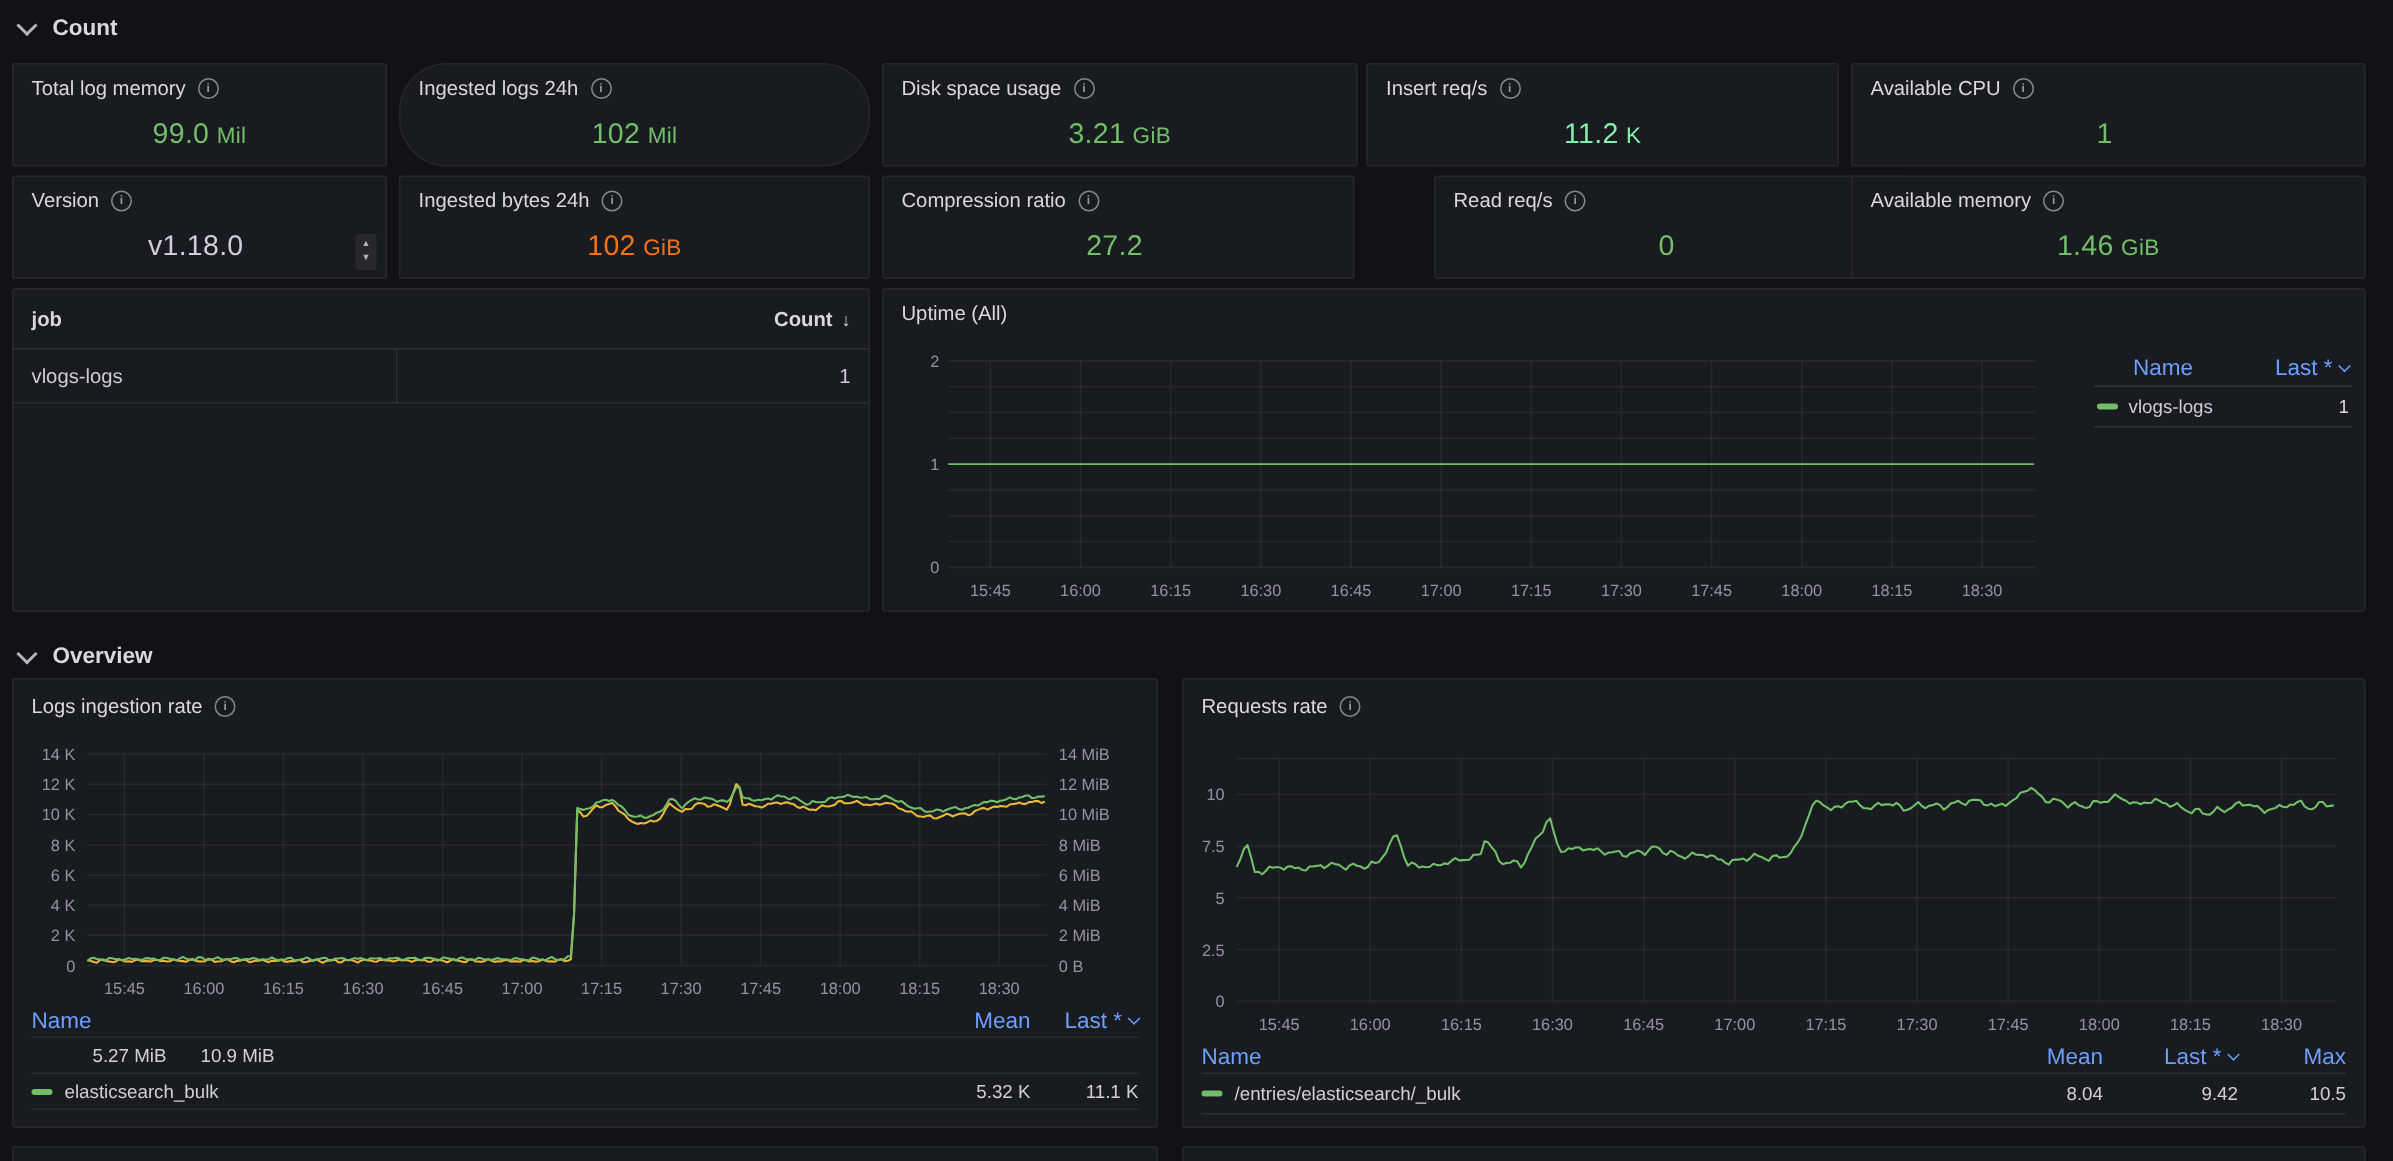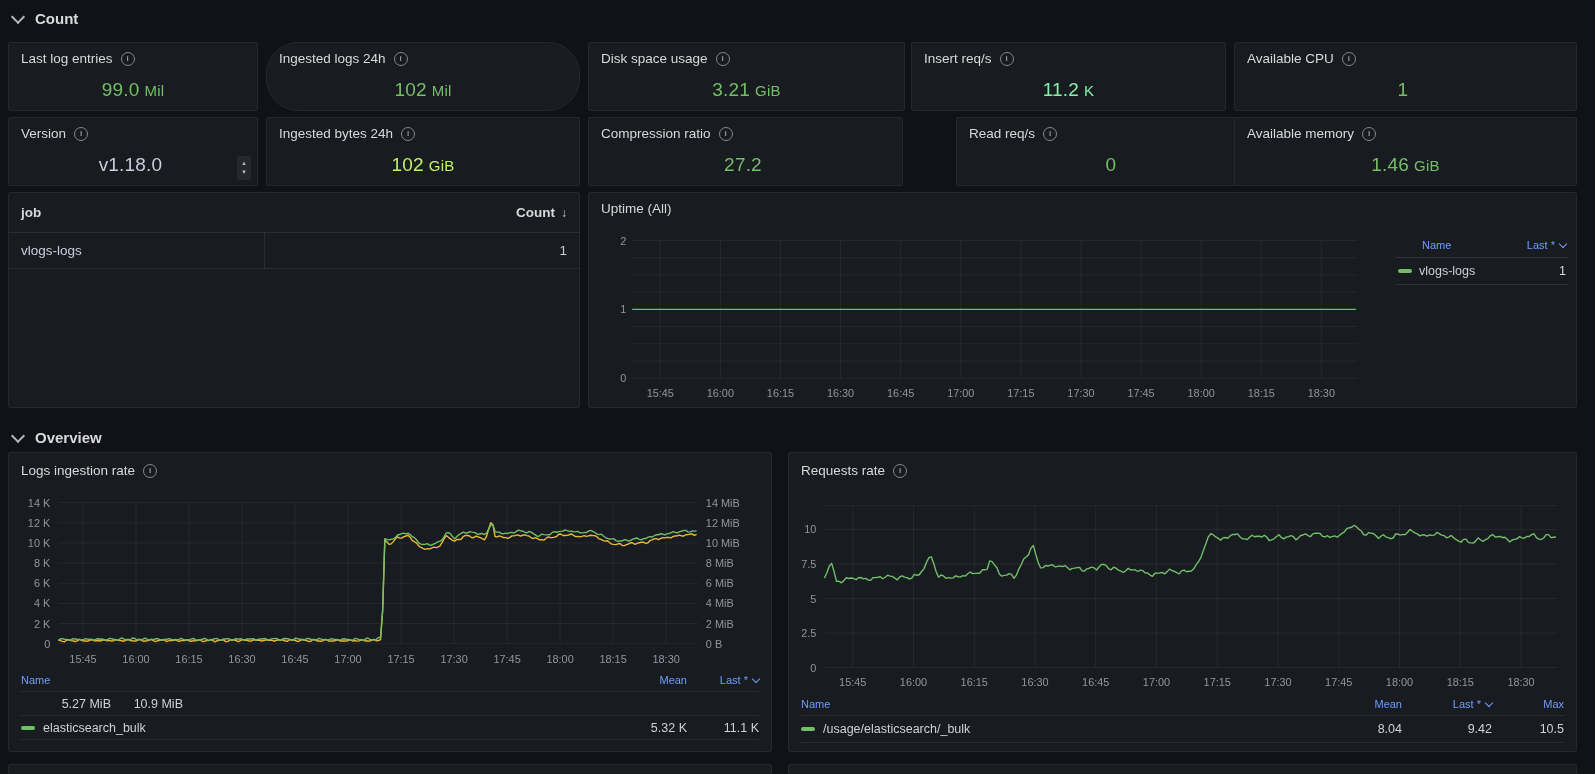"Last log entries" span { text: Last log entries -> Total log memory }
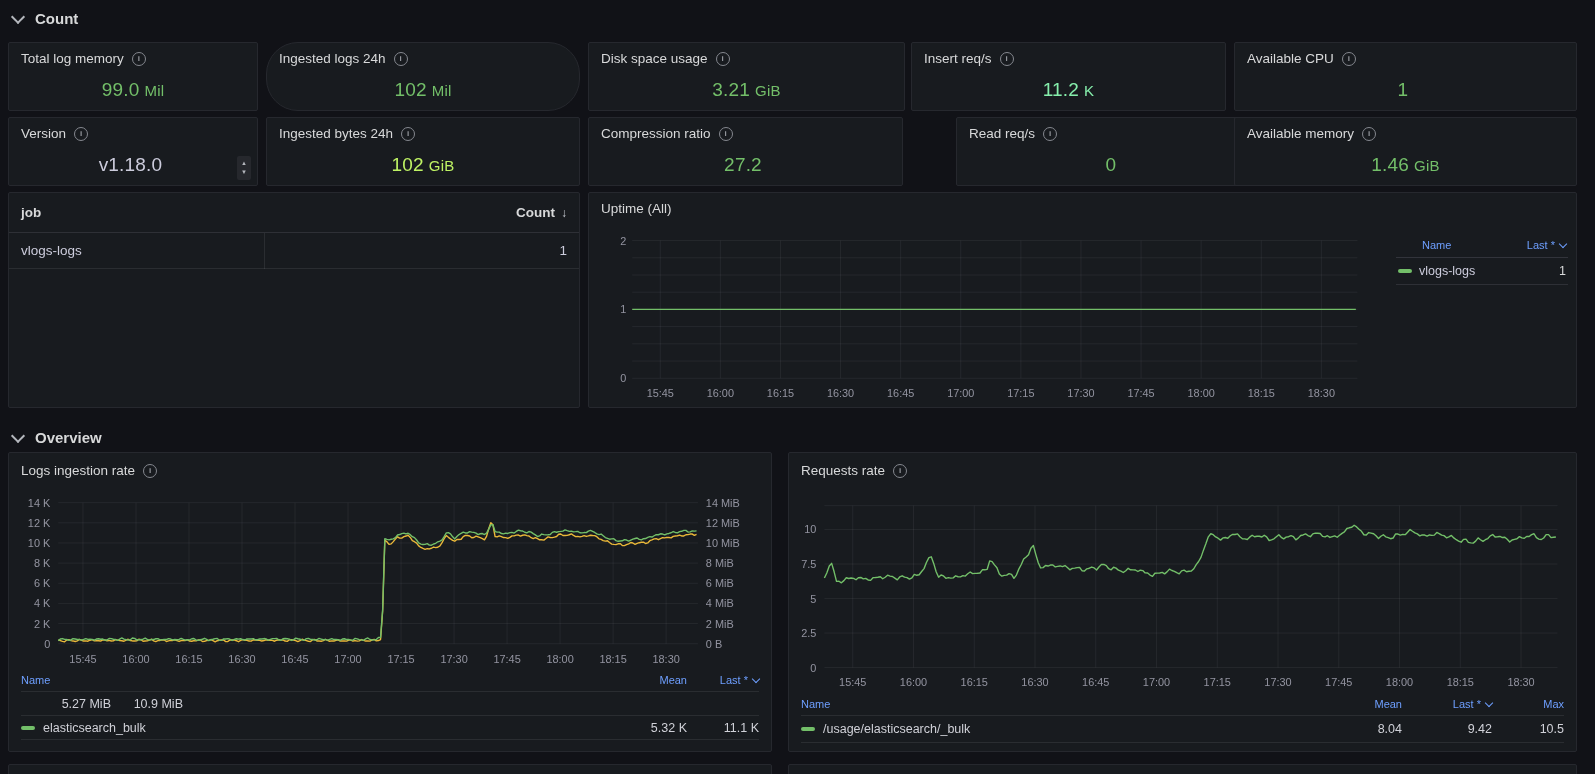"102 GiB" div.stat-val { color: #bef264 -> #f97316 }
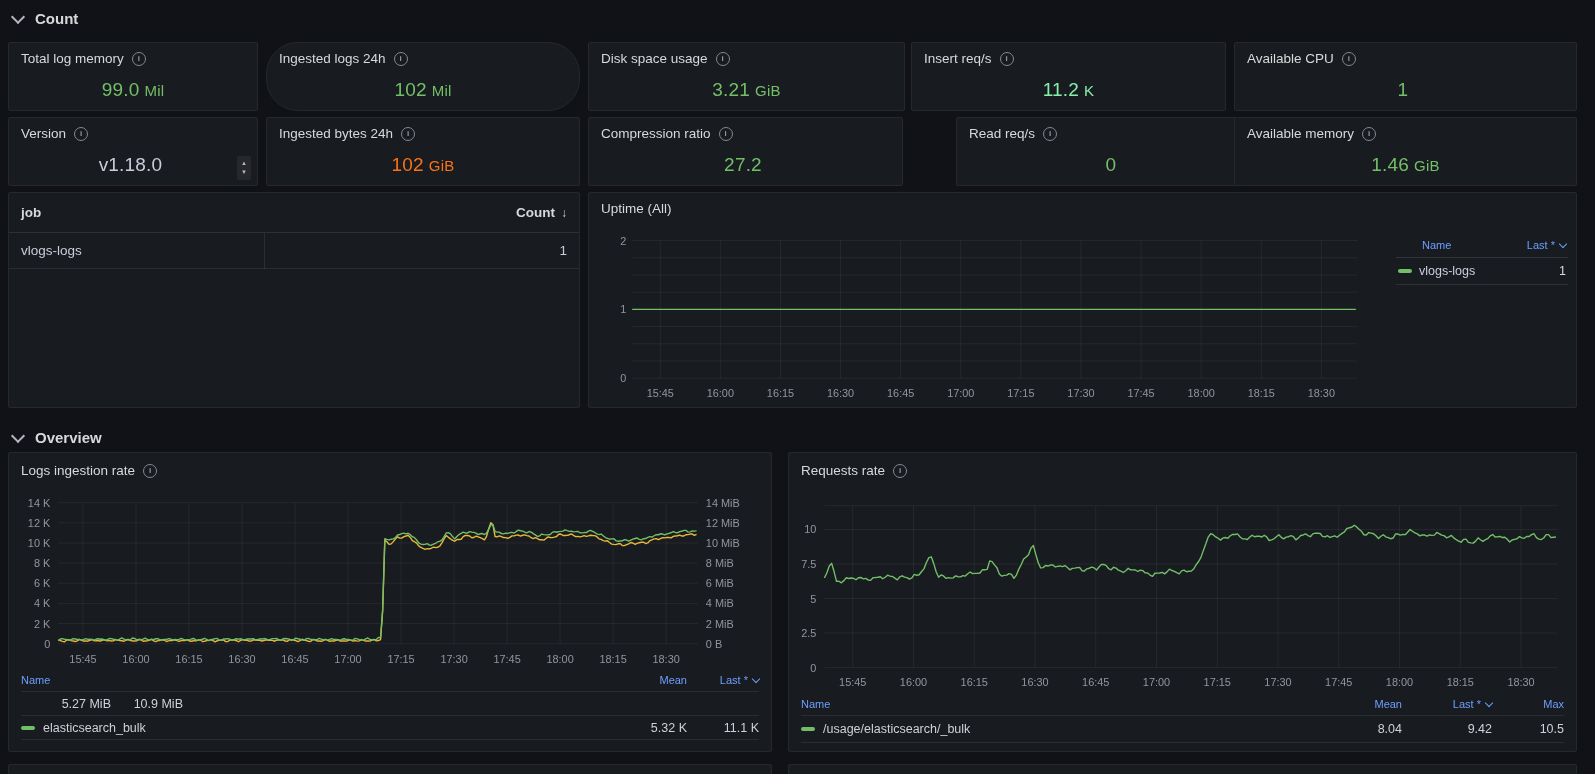"Name" .lg-link { font-size: 11px -> 15px }
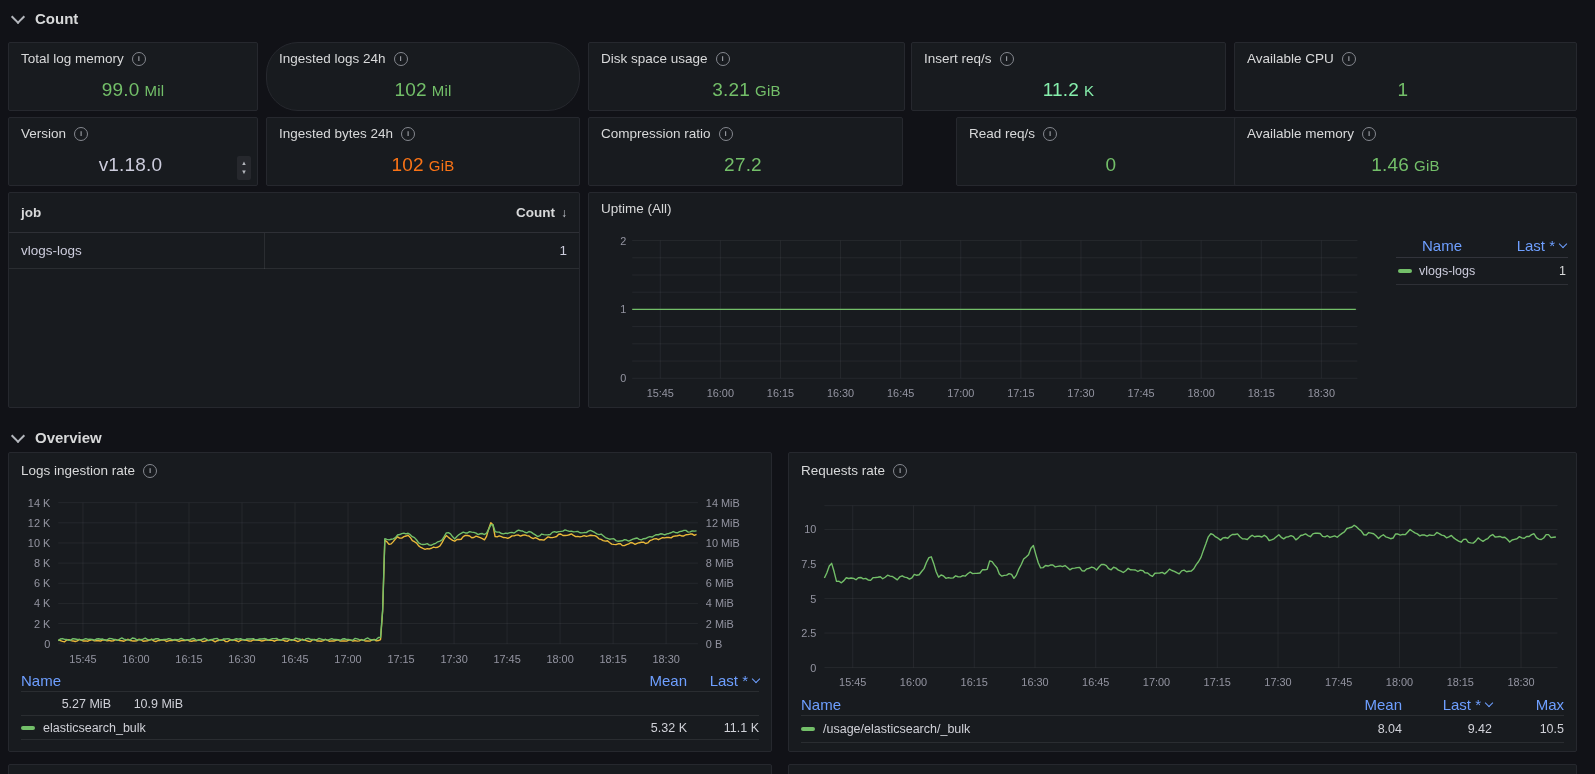"/usage/elasticsearch/_bulk" span { text: /usage/elasticsearch/ -> /entries/elasticsearch/ }
